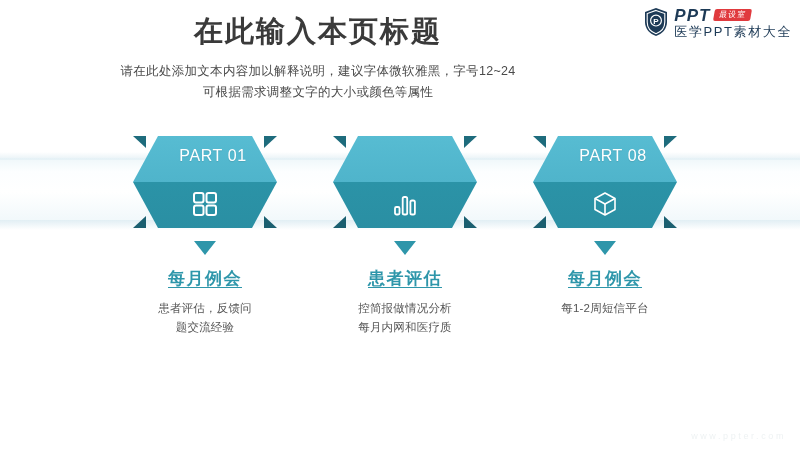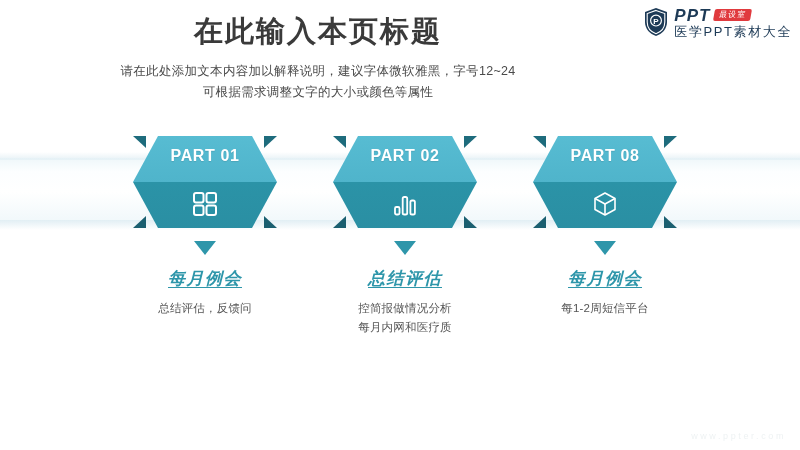"PART 01" .hex-label { font-weight: bold -> normal; left: 0 -> 8px }
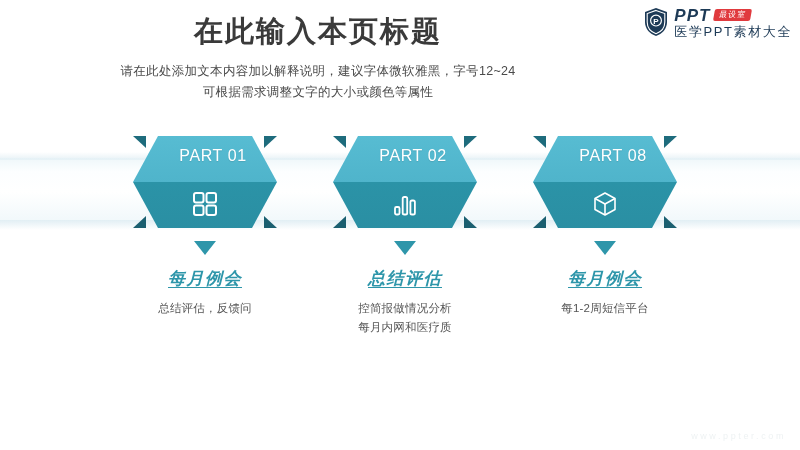"PART 02" div.hex-label { html: <div>PART 02</div> -> none }
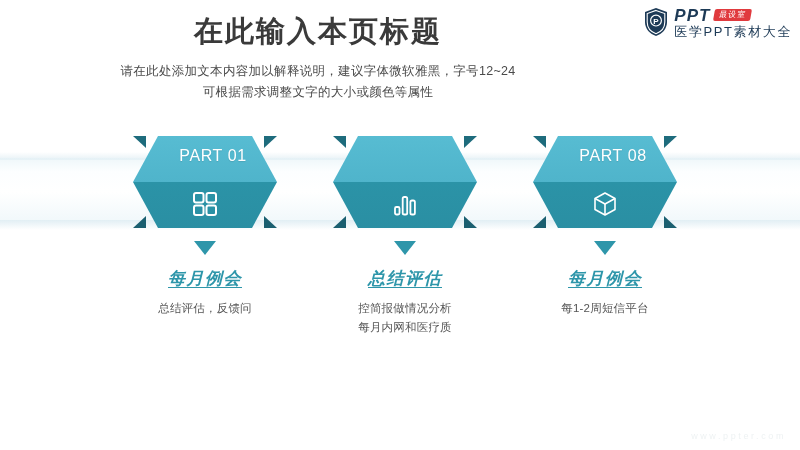"每月例会" .cap-title { font-style: italic -> none }
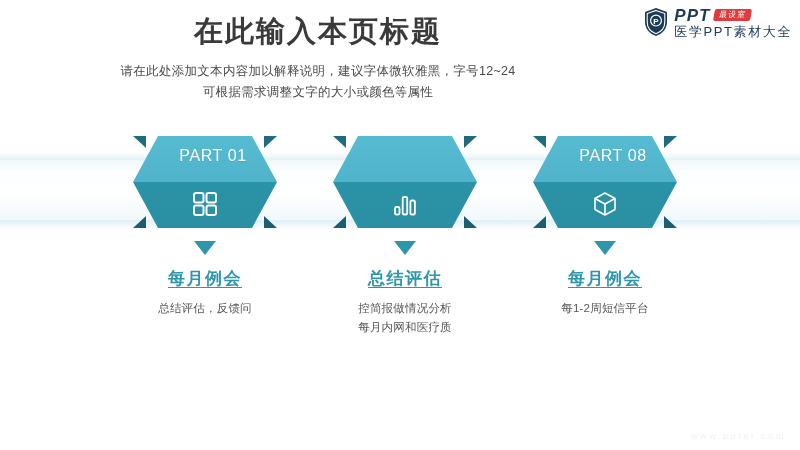"总结评估" div.cap-title { text: 总结 -> 患者 }
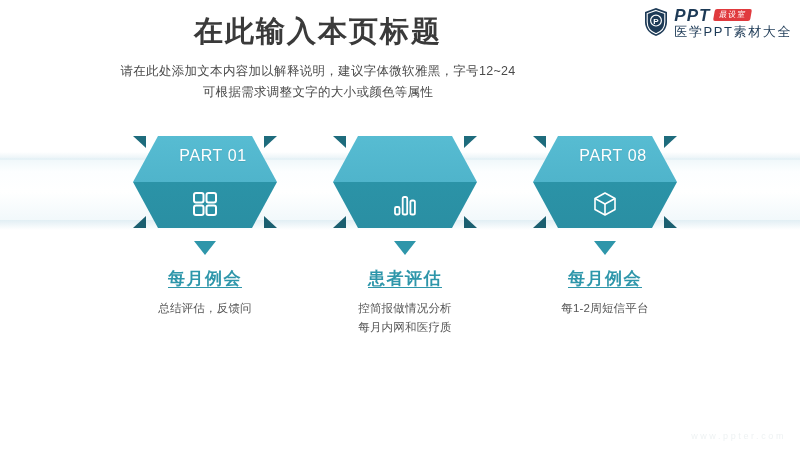"总结评估，反馈问" div { text: 总结 -> 患者 }
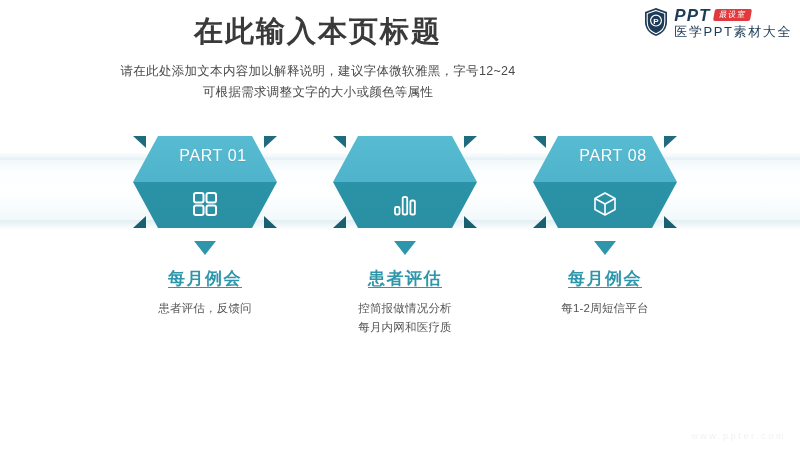"题交流经验" div { html: none -> <div>题交流经验</div> }
